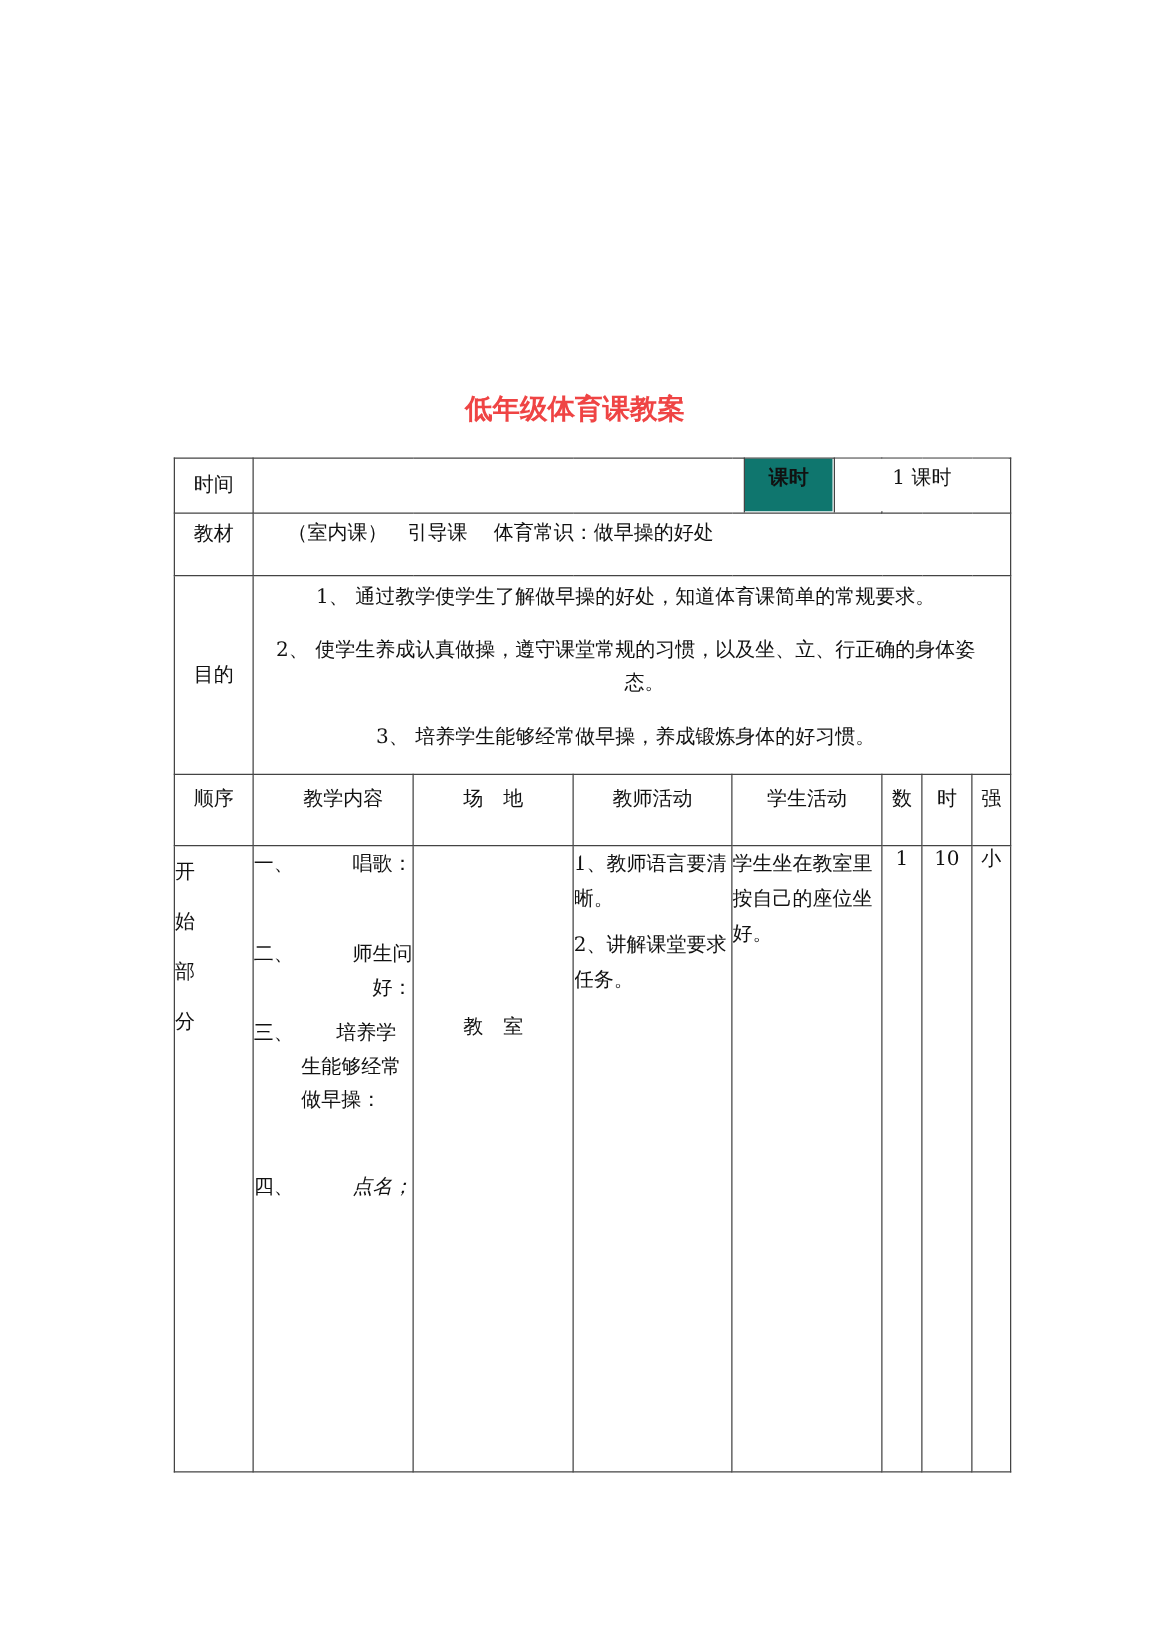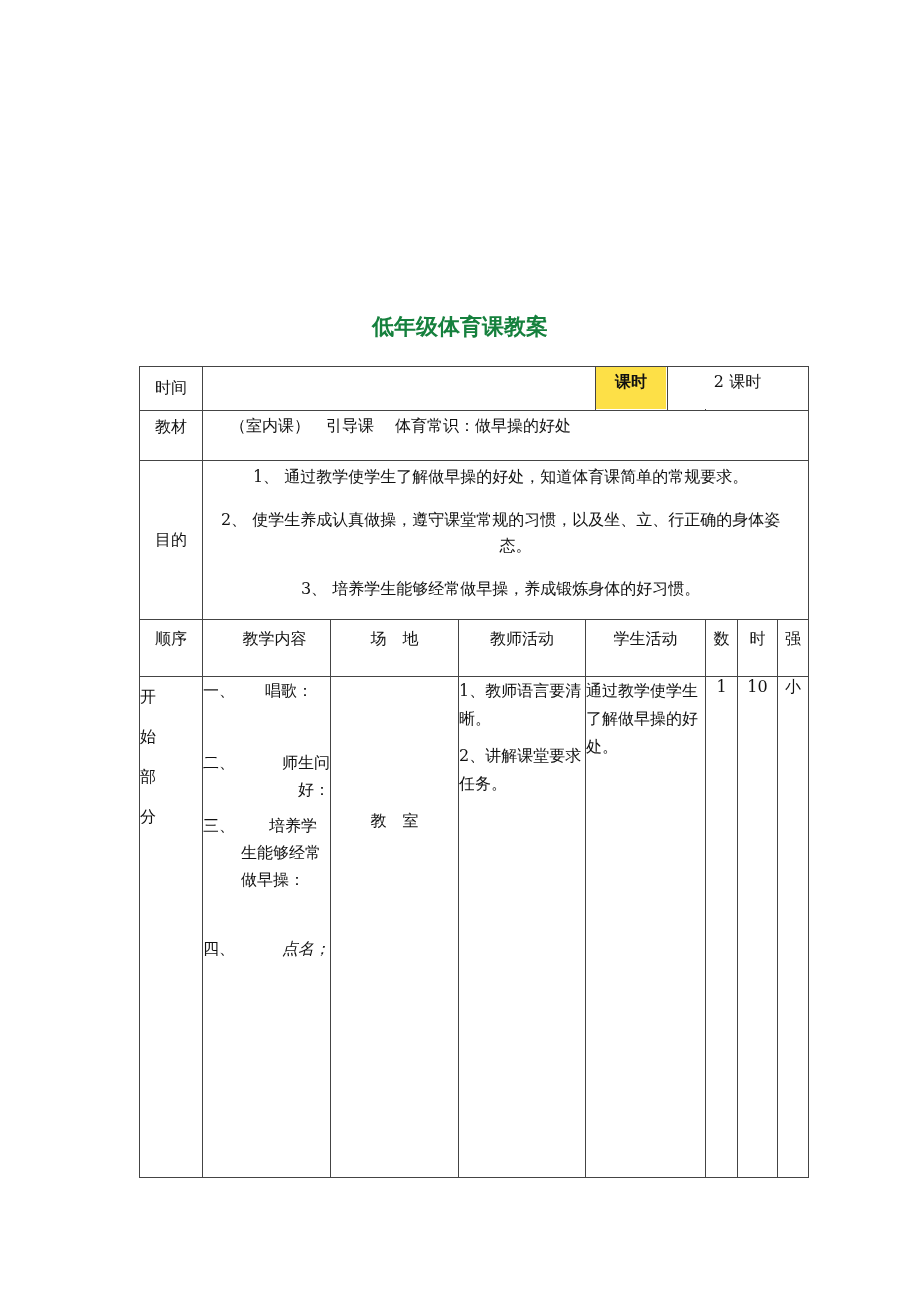"低年级体育课教案" .title { color: #15803d -> #ef4444 }
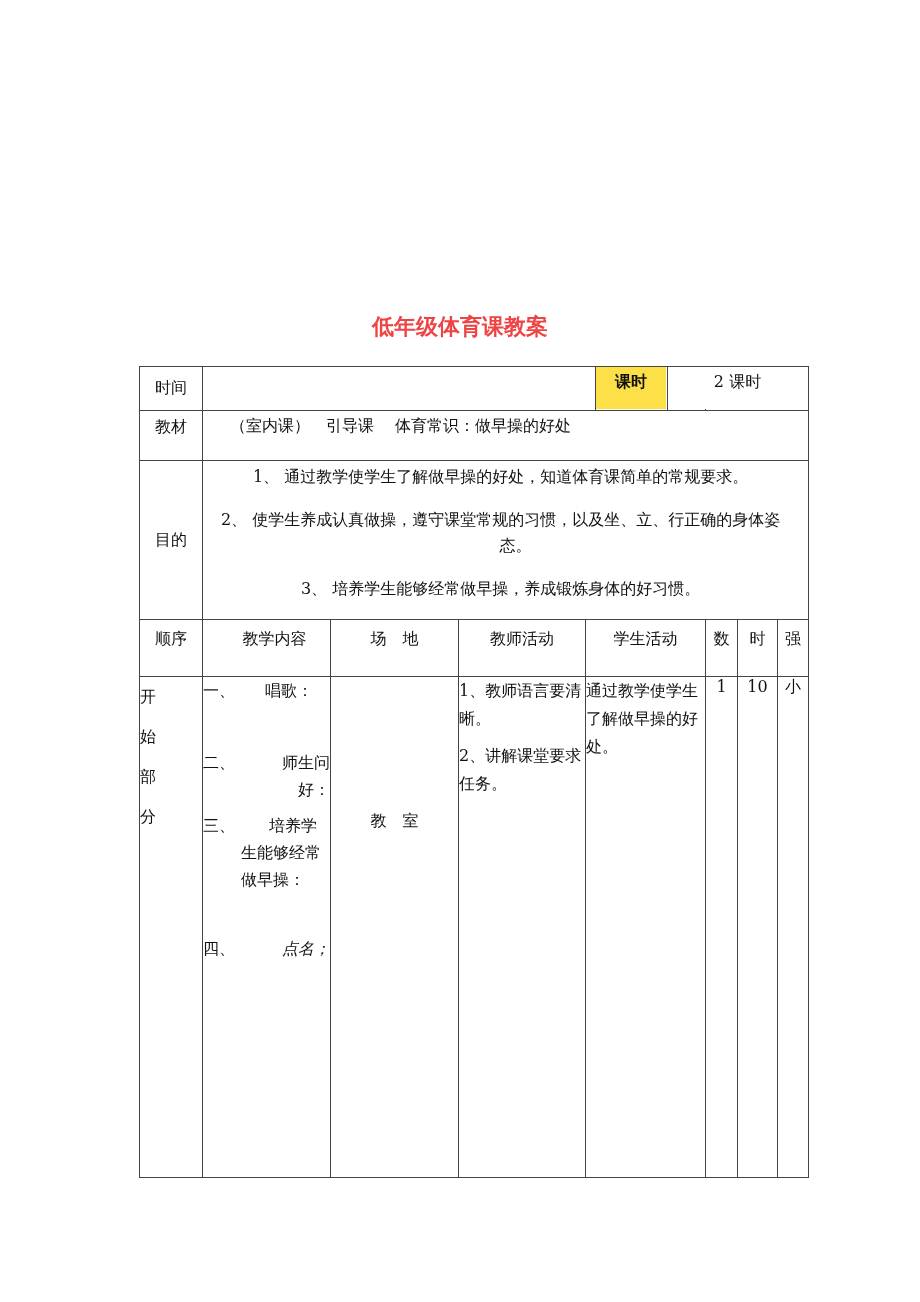"课时" div { background: #fde047 -> #0f766e }
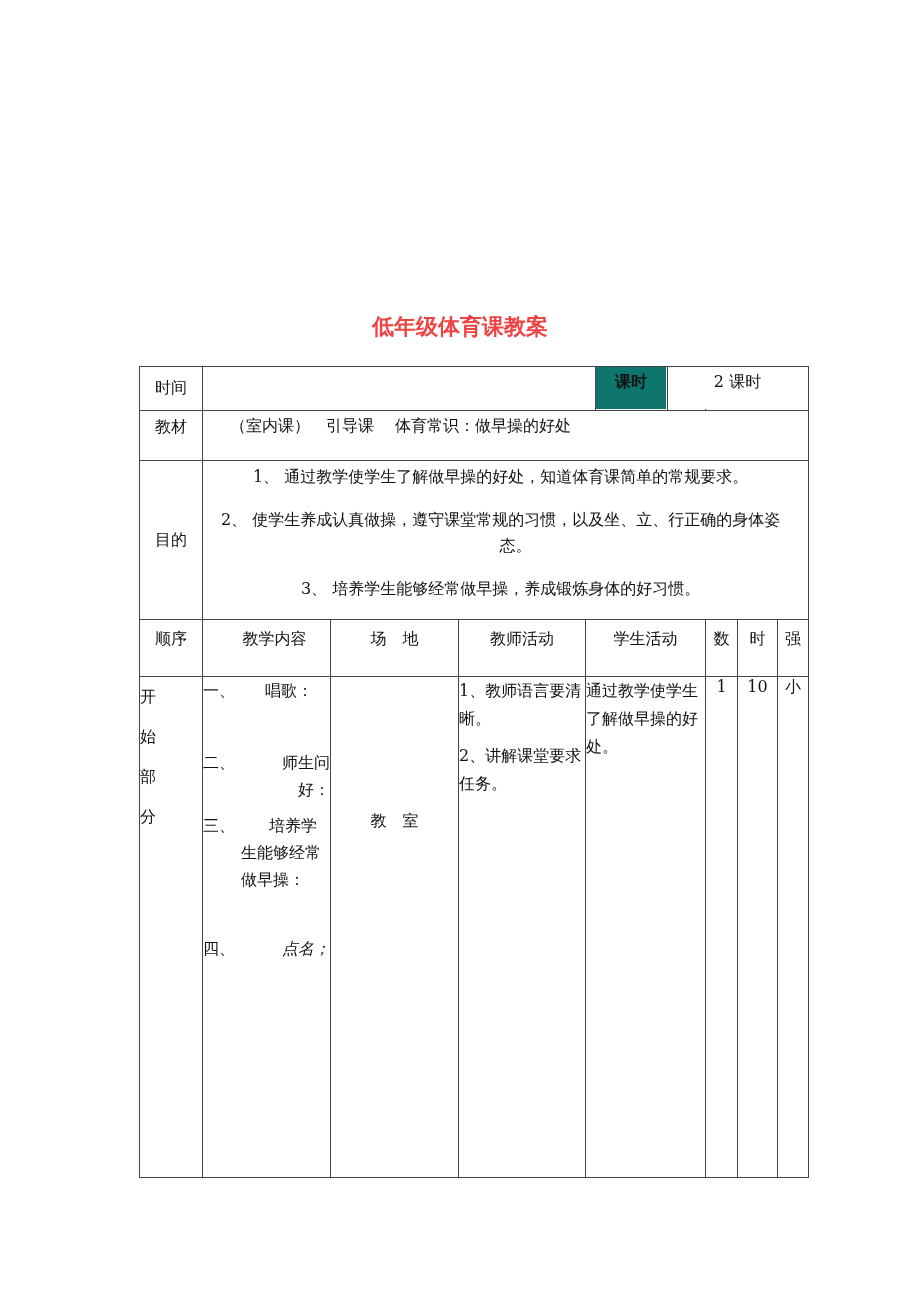"2 课时" div { text: 2 -> 1 }
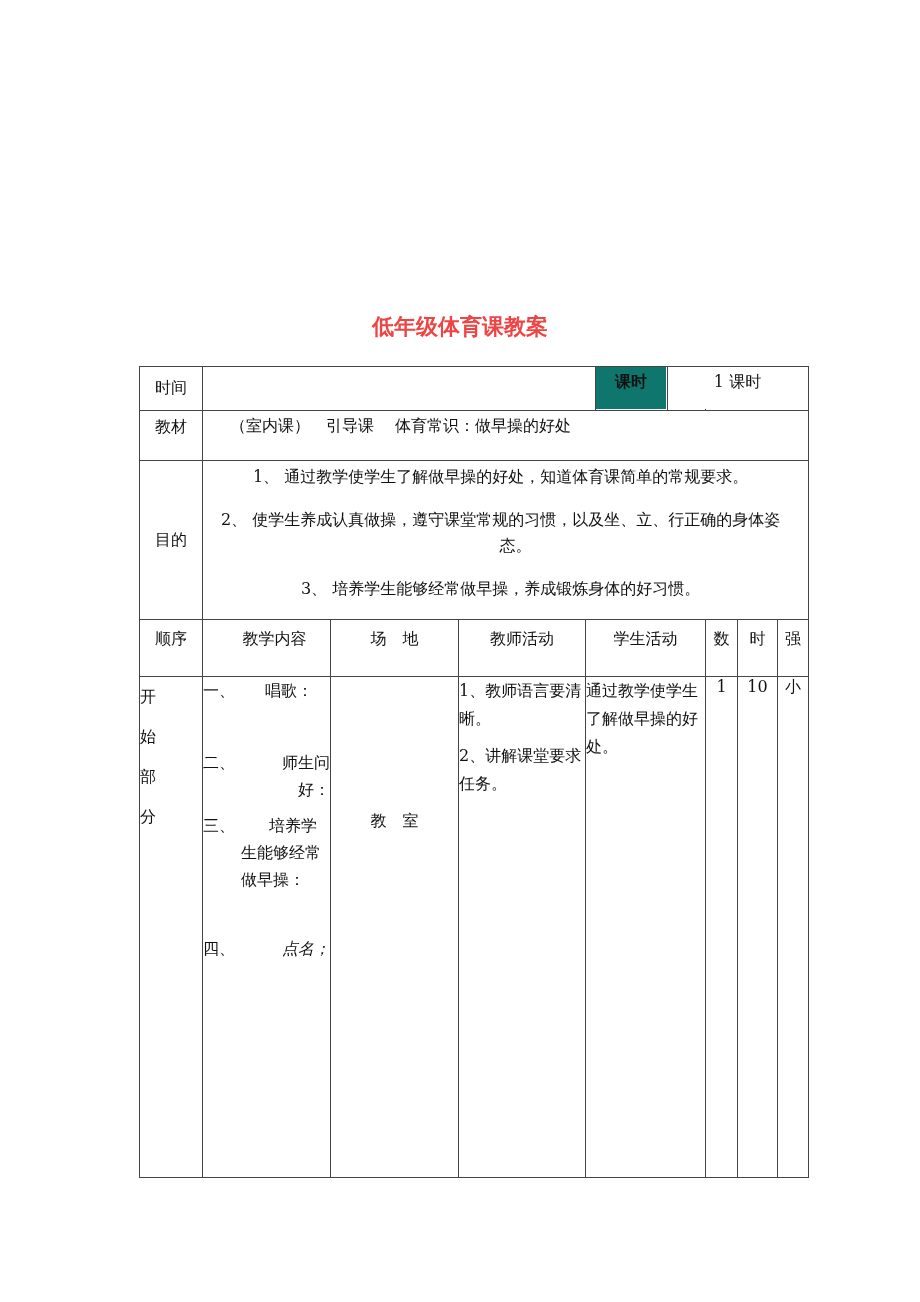"唱歌：" span.txt { text-align: none -> right }
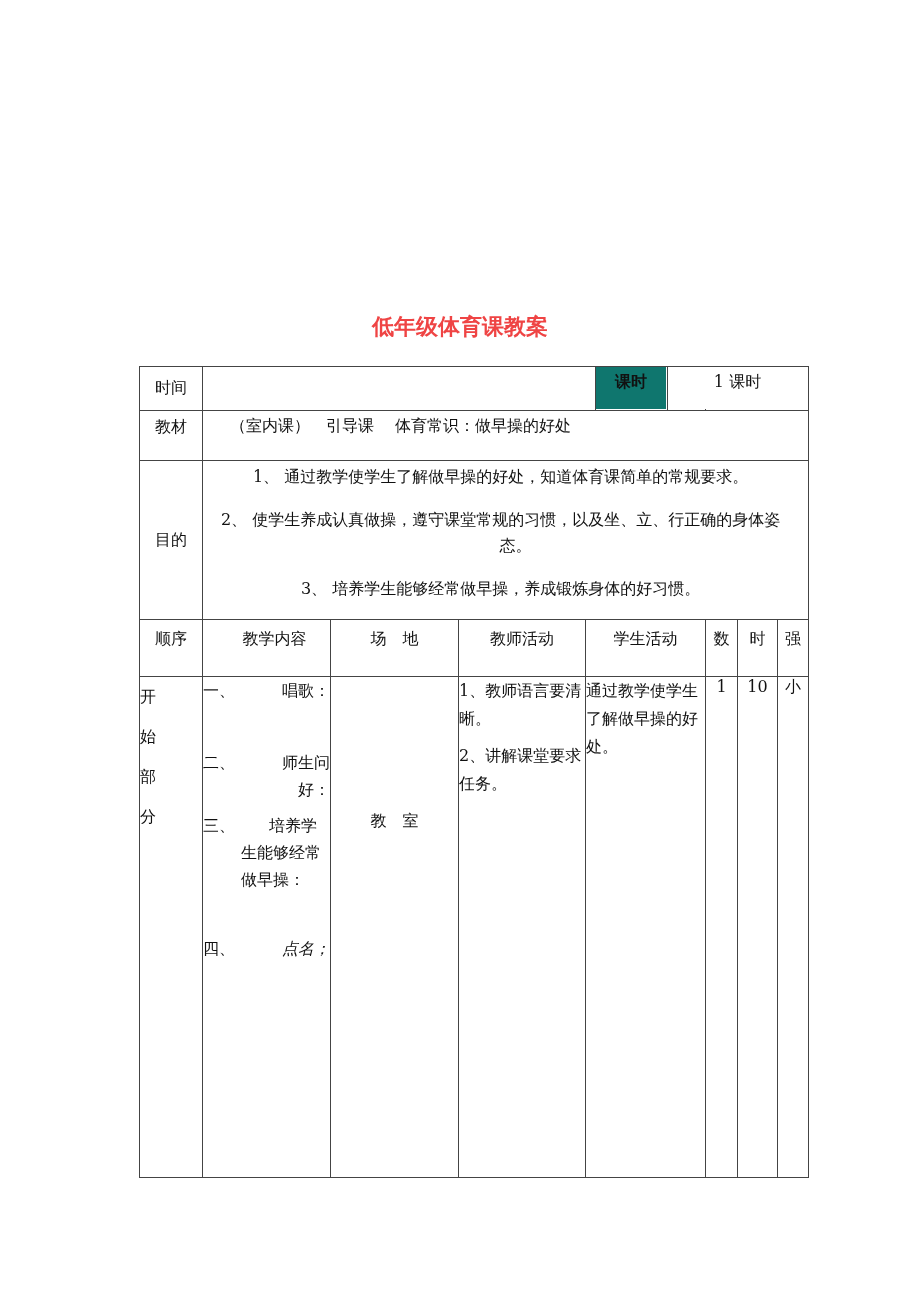"1、教师语言要清晰。" .tact { border-radius: none -> 19px }
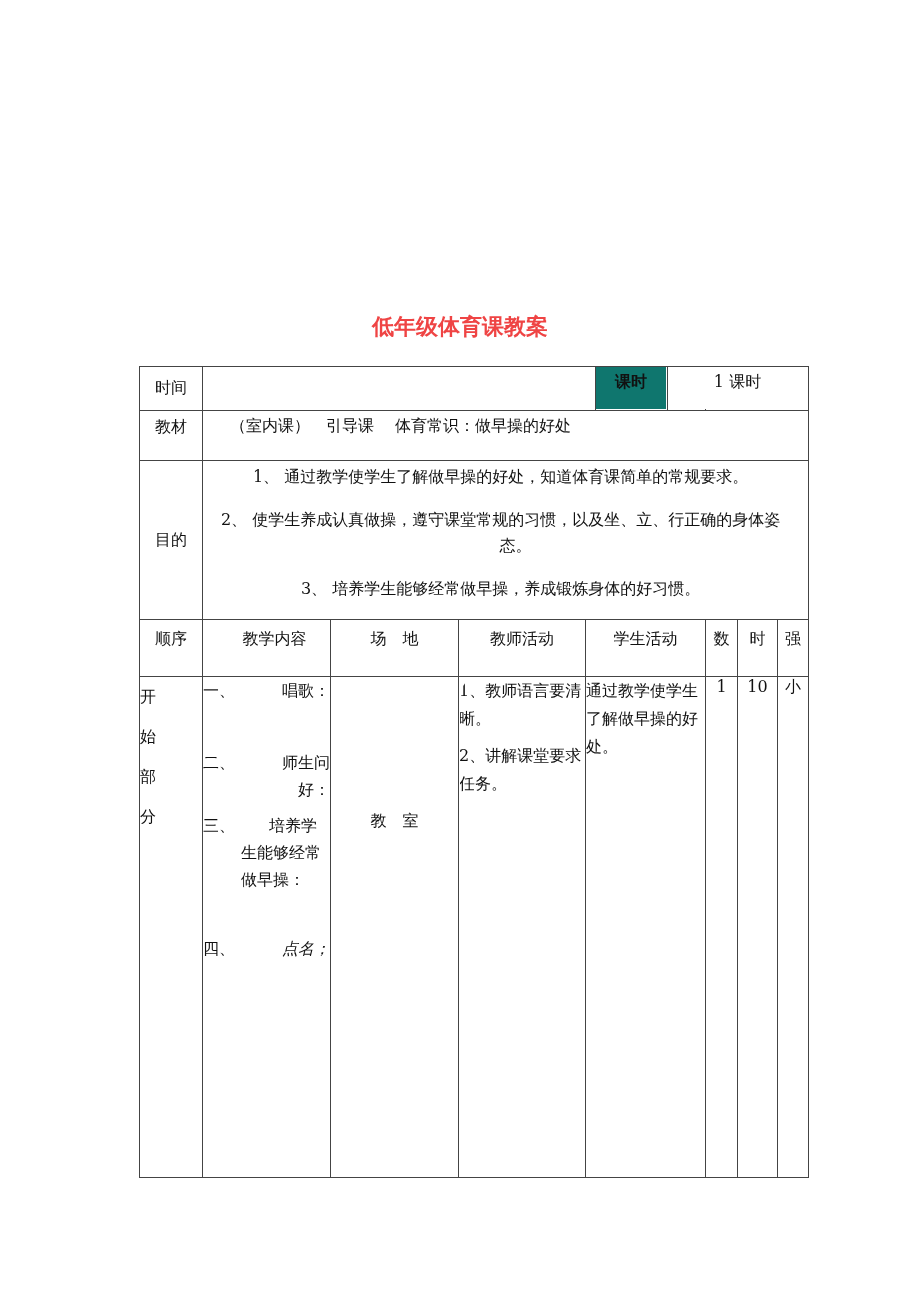"通过教学使学生了解做早操的好处。" td.sact { text: 通过教学使学生了解做早操的好处 -> 学生坐在教室里按自己的座位坐好 }
